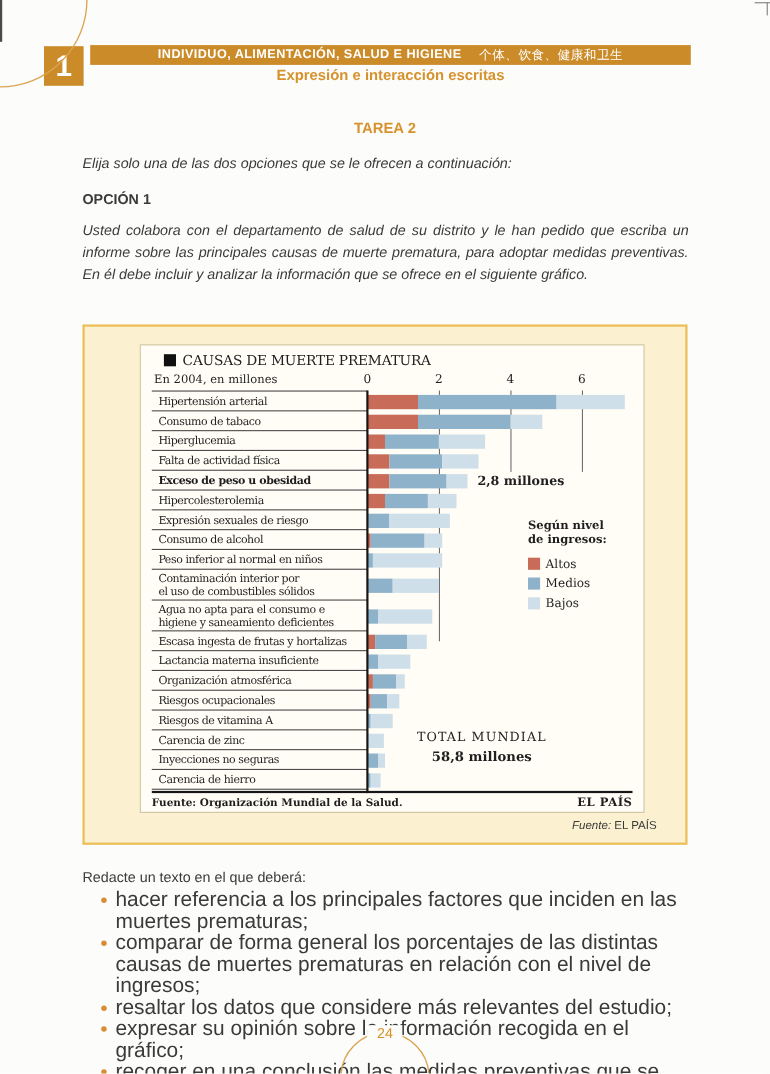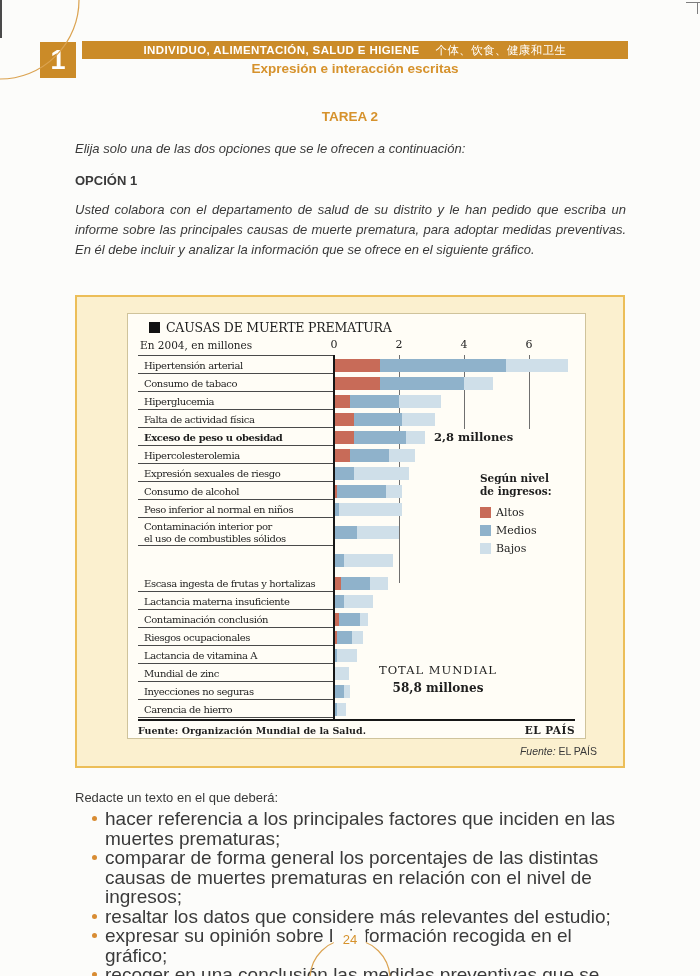"Agua no apta para el" div.clabel { html: none -> <div> <div>Agua no apta para el consumo e</div> <div>higiene y saneamiento deficientes</div> </div> }
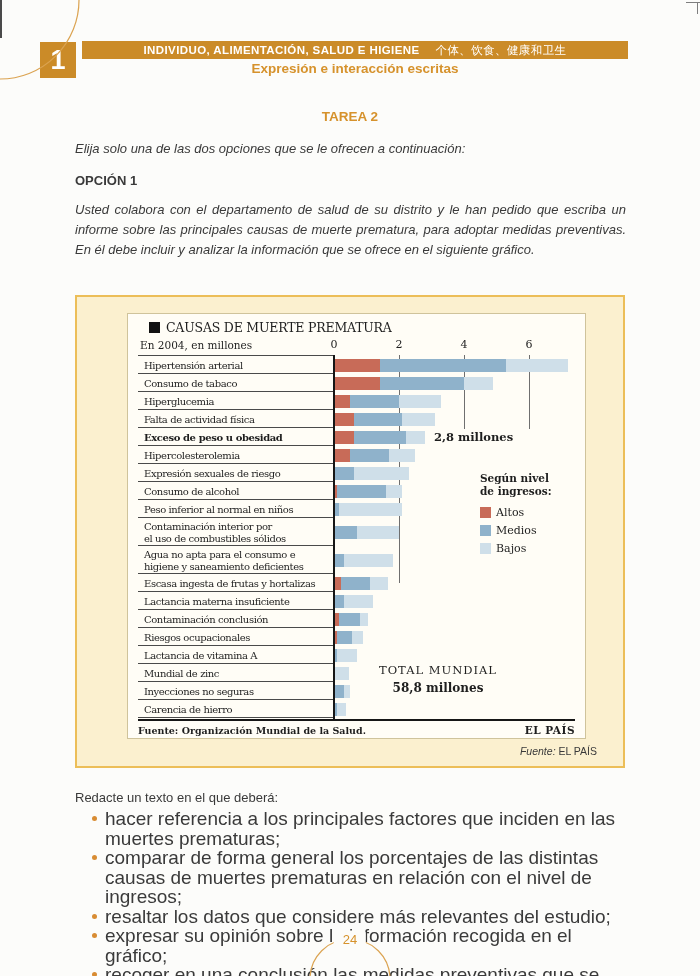"Contaminación conclusión" div.clabel { text: Contaminación conclusión -> Organización atmosférica }
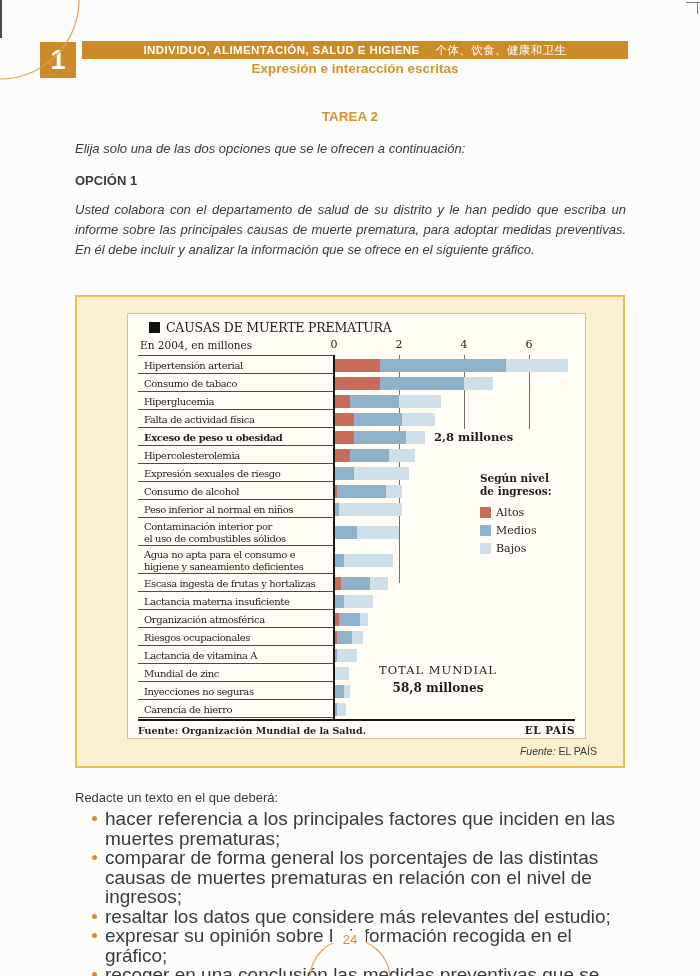"Lactancia de vitamina A" div.clabel { text: Lactancia -> Riesgos }
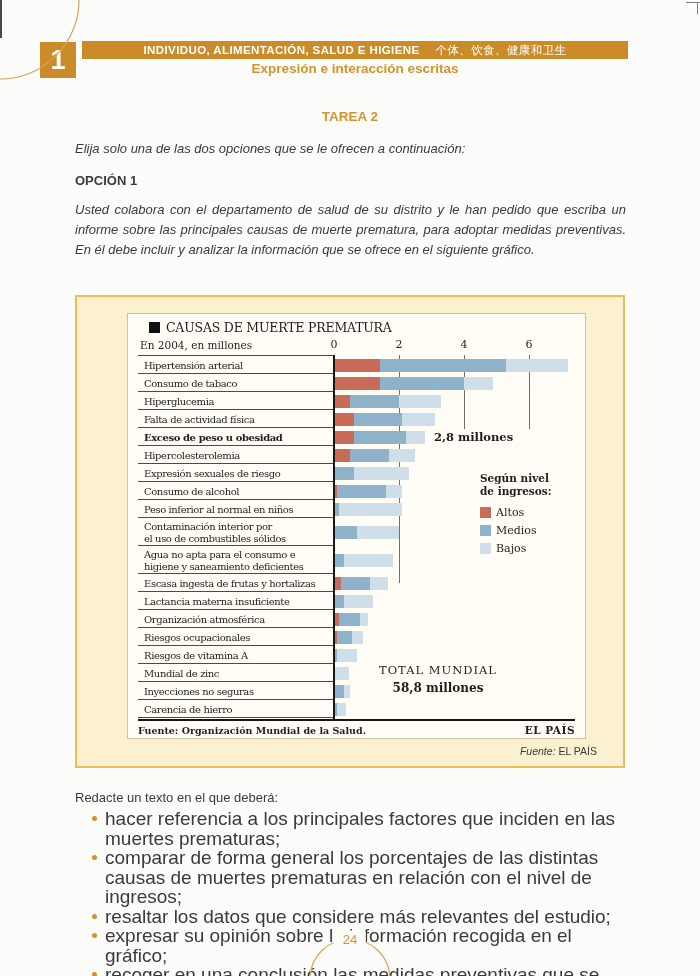"Mundial de zinc" div.clabel { text: Mundial -> Carencia }
